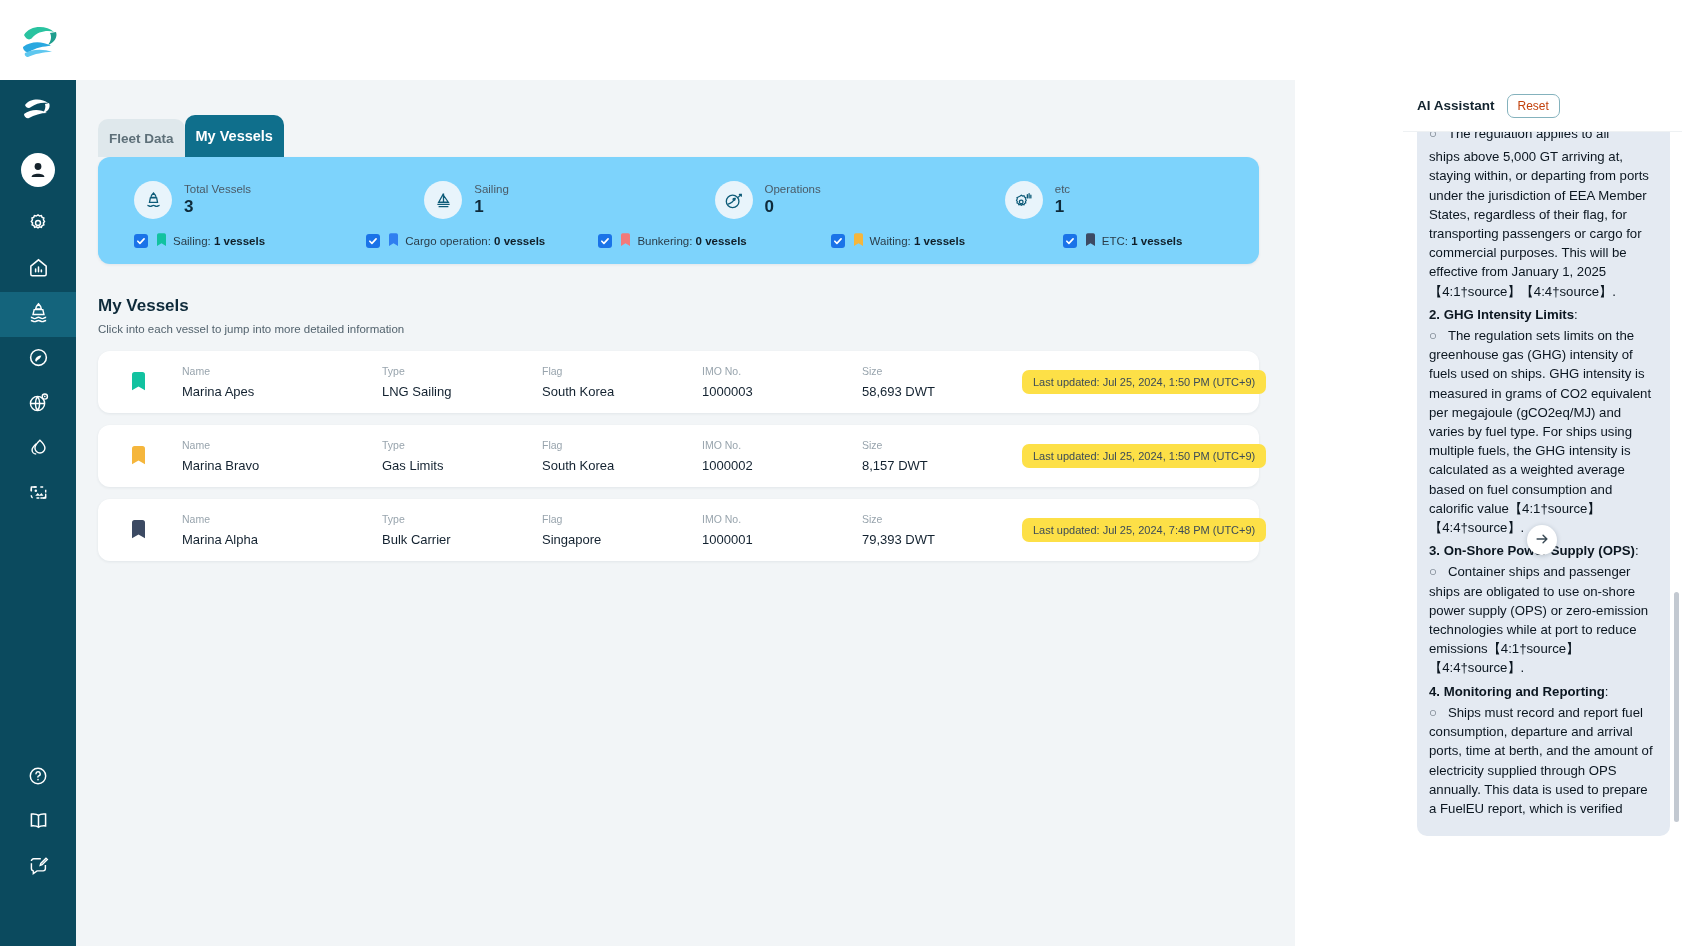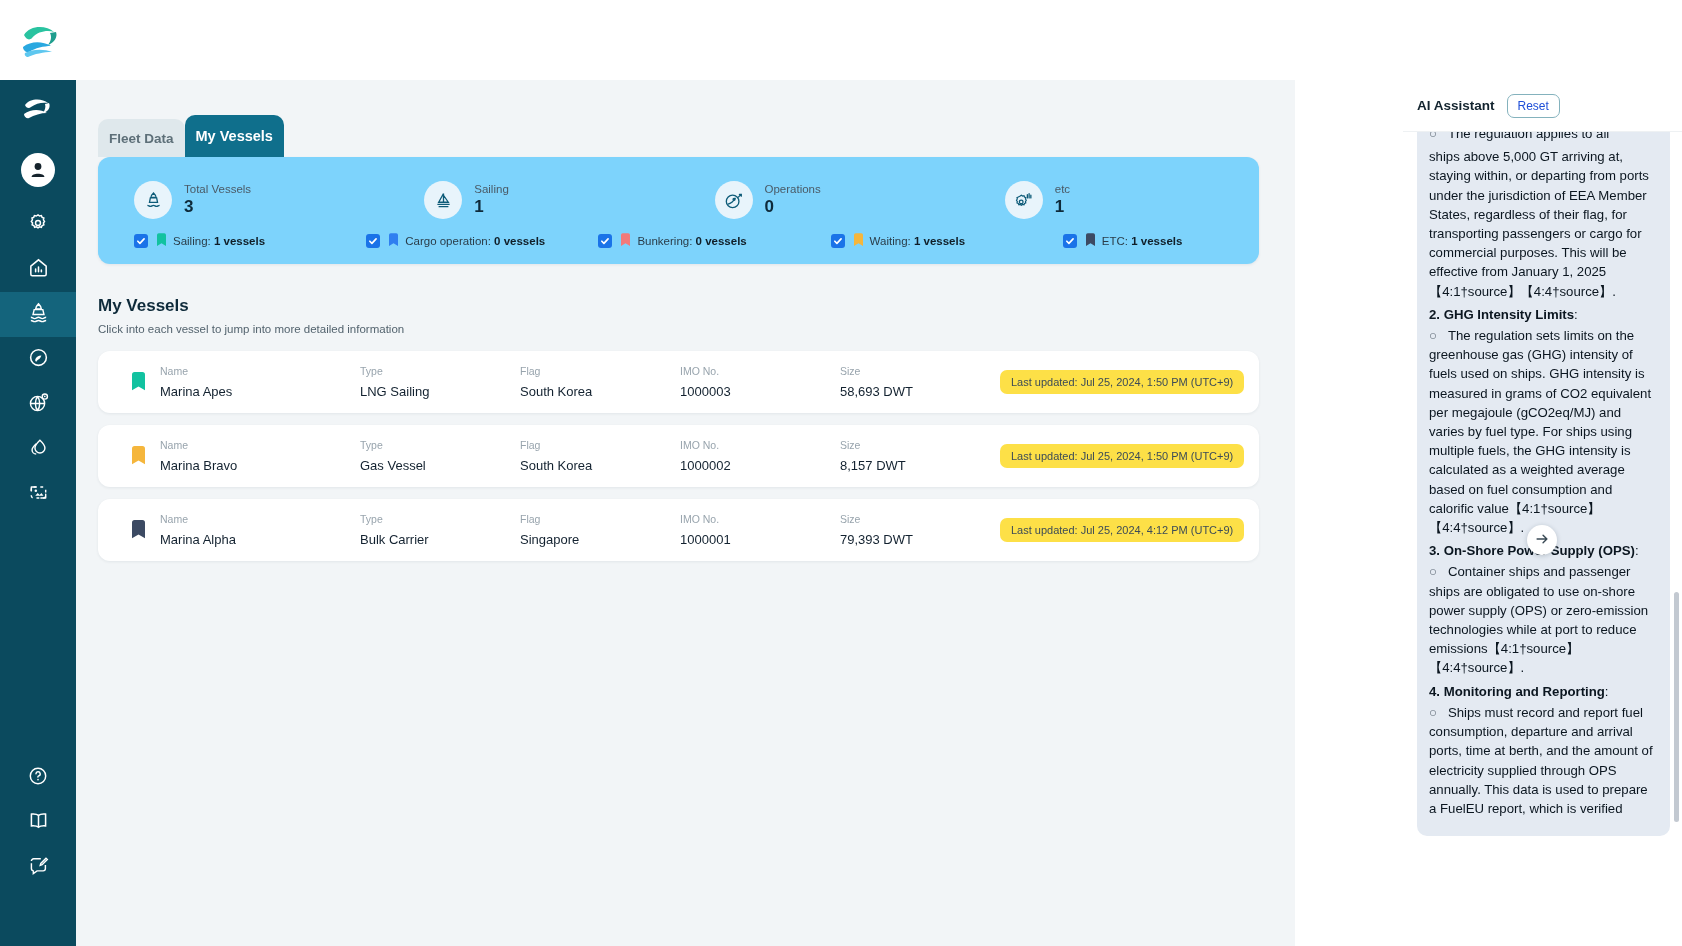"Reset" .ai-reset { color: #1d4ed8 -> #c2410c }
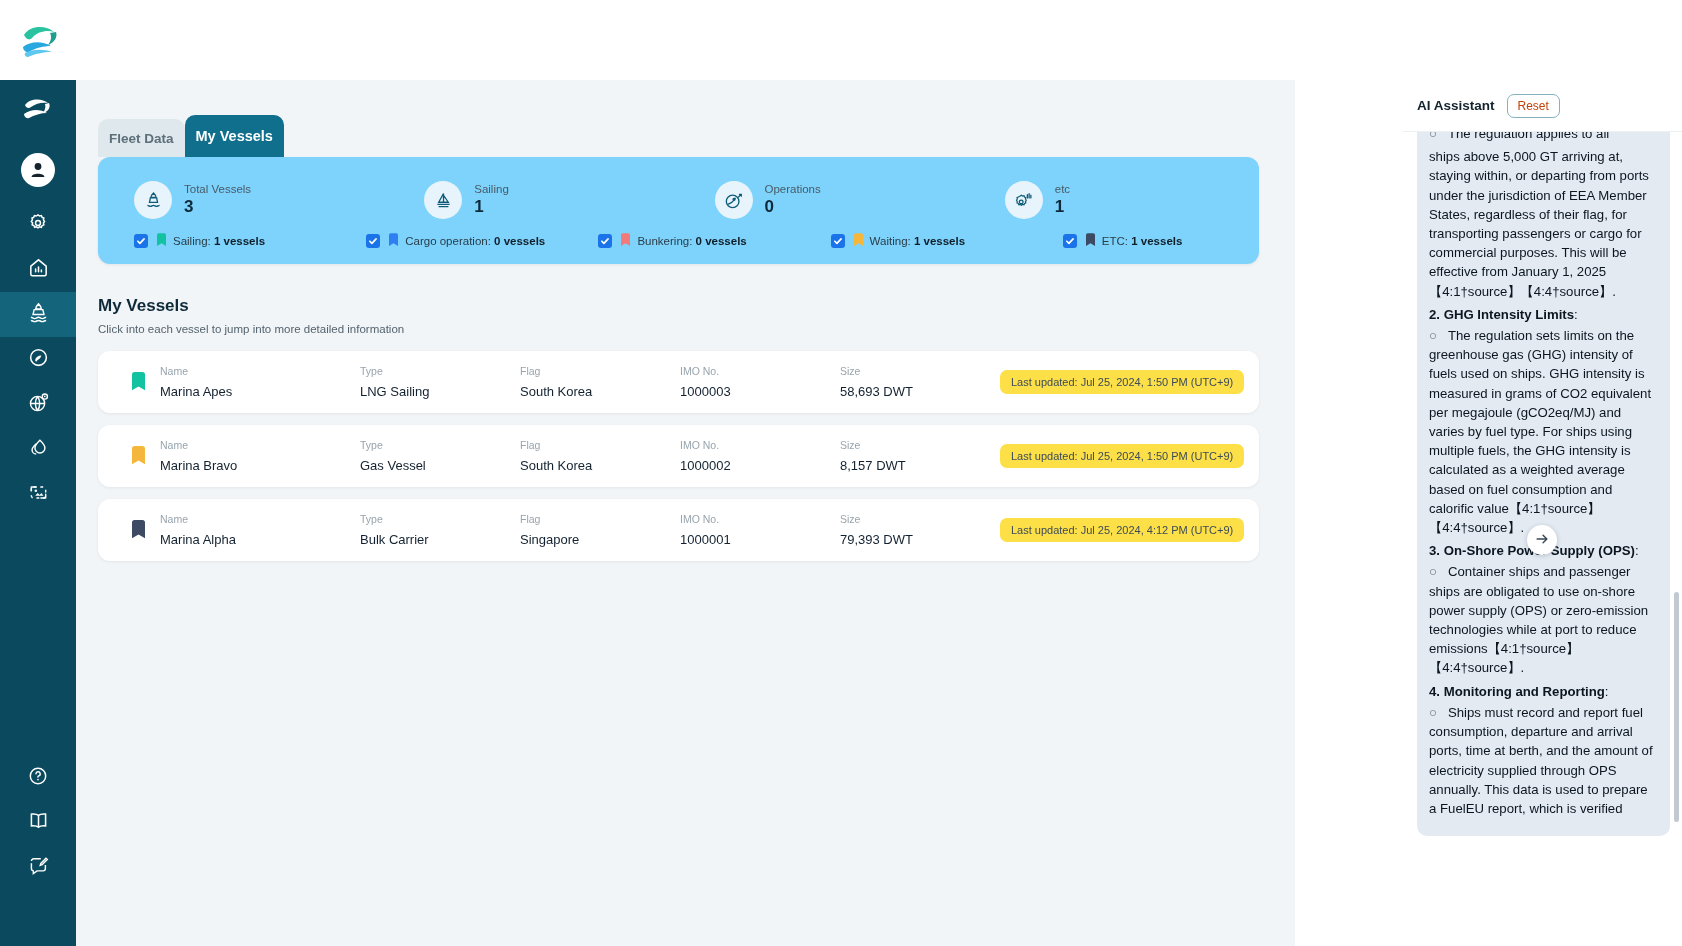"Name" .w-name { margin-left: none -> 22px }
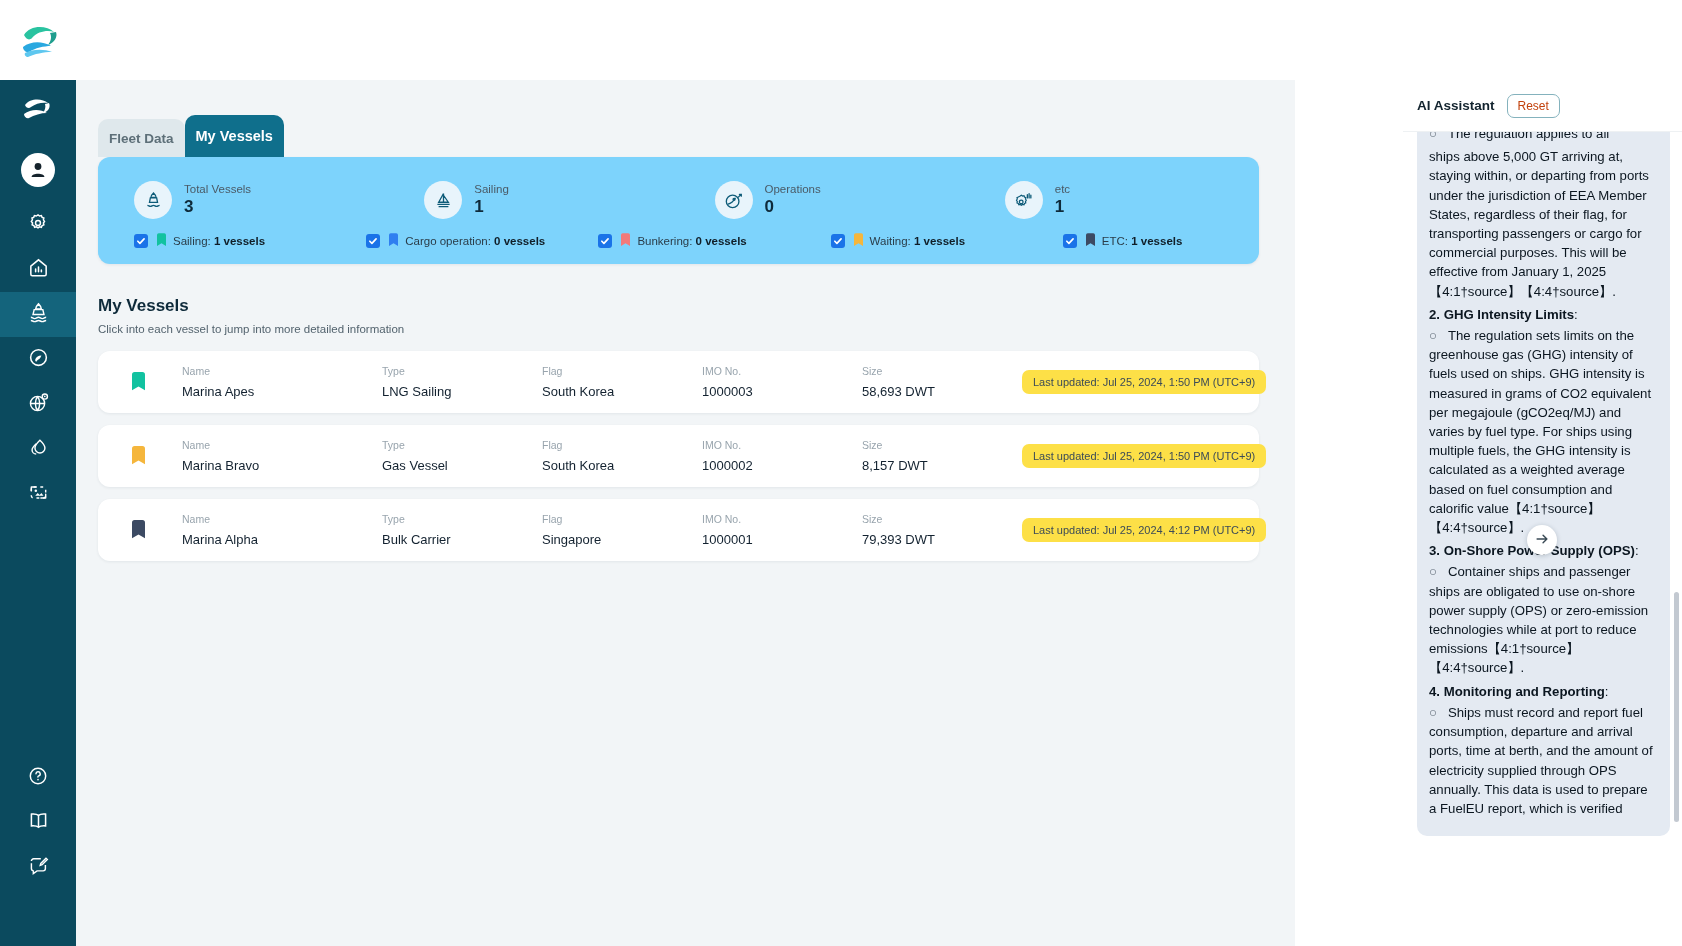"Gas Vessel" span.vcol-value { text: Vessel -> Limits }
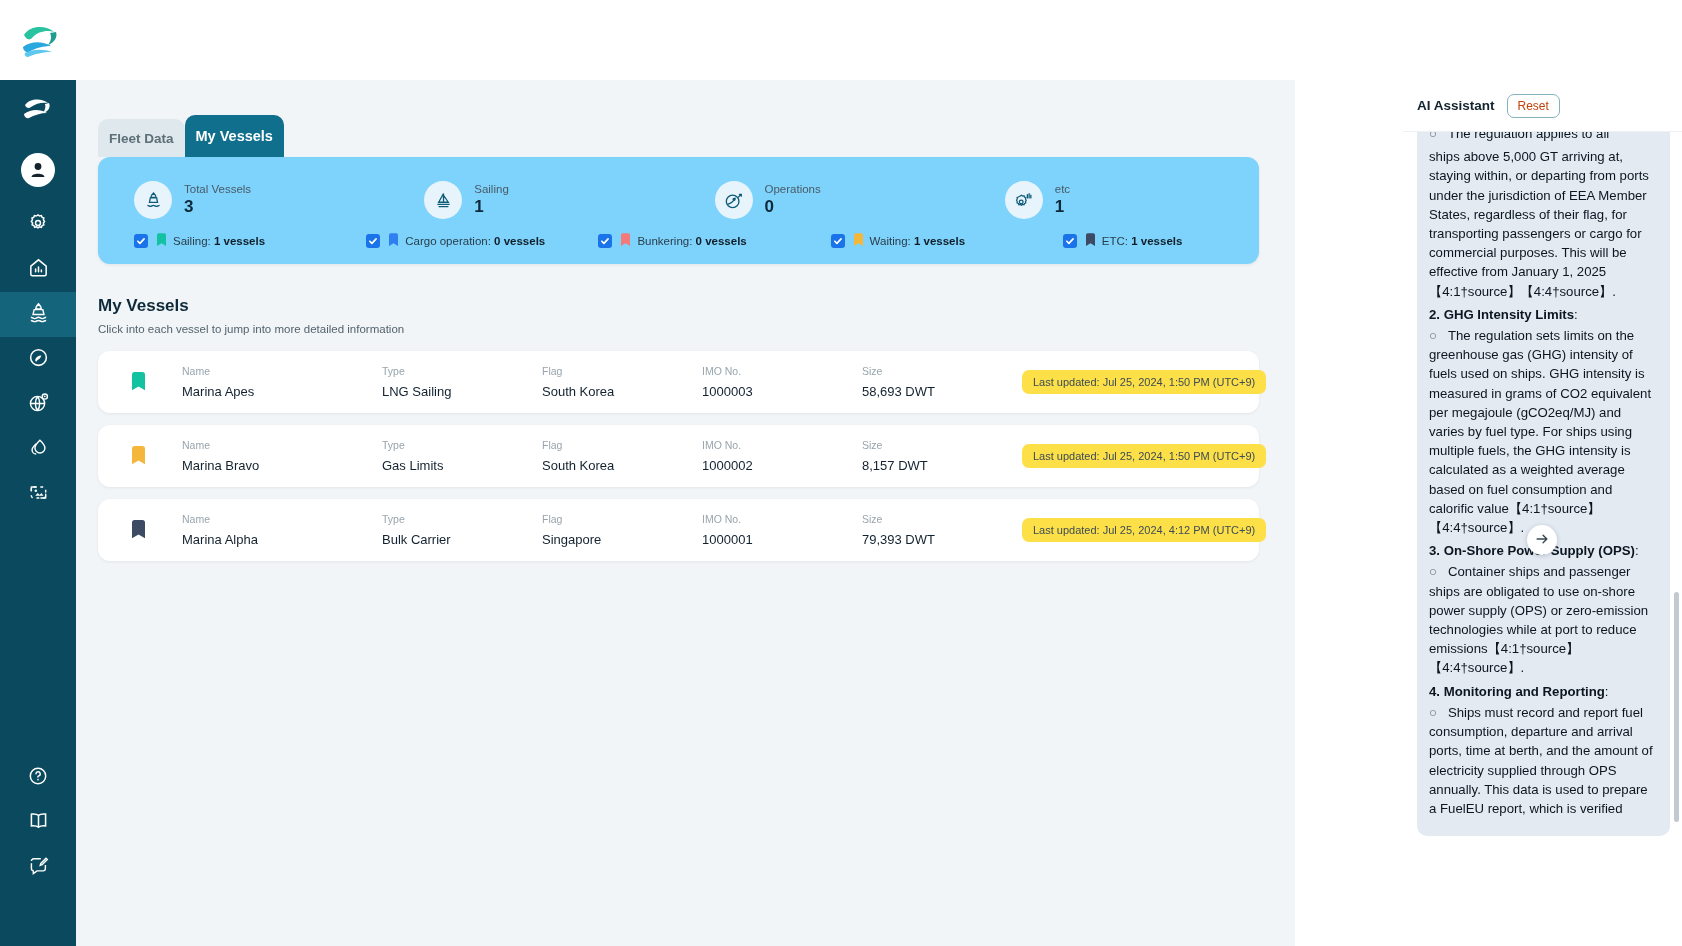"Last updated: Jul 25, 2024, 4:12" span.vupdated { text: 4:12 -> 7:48 }
